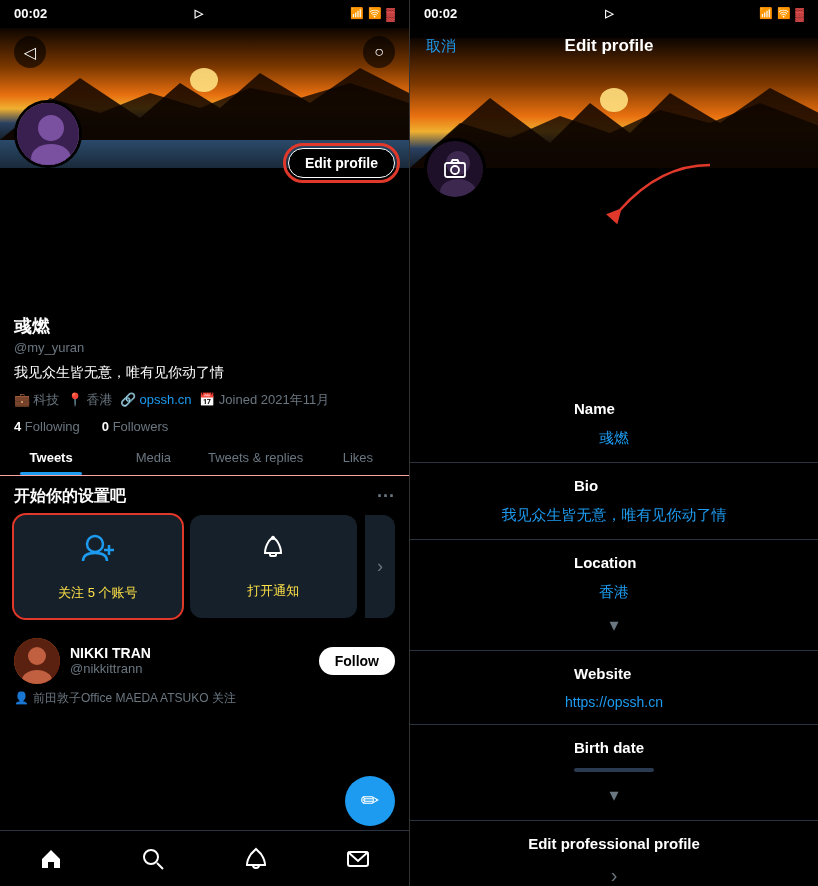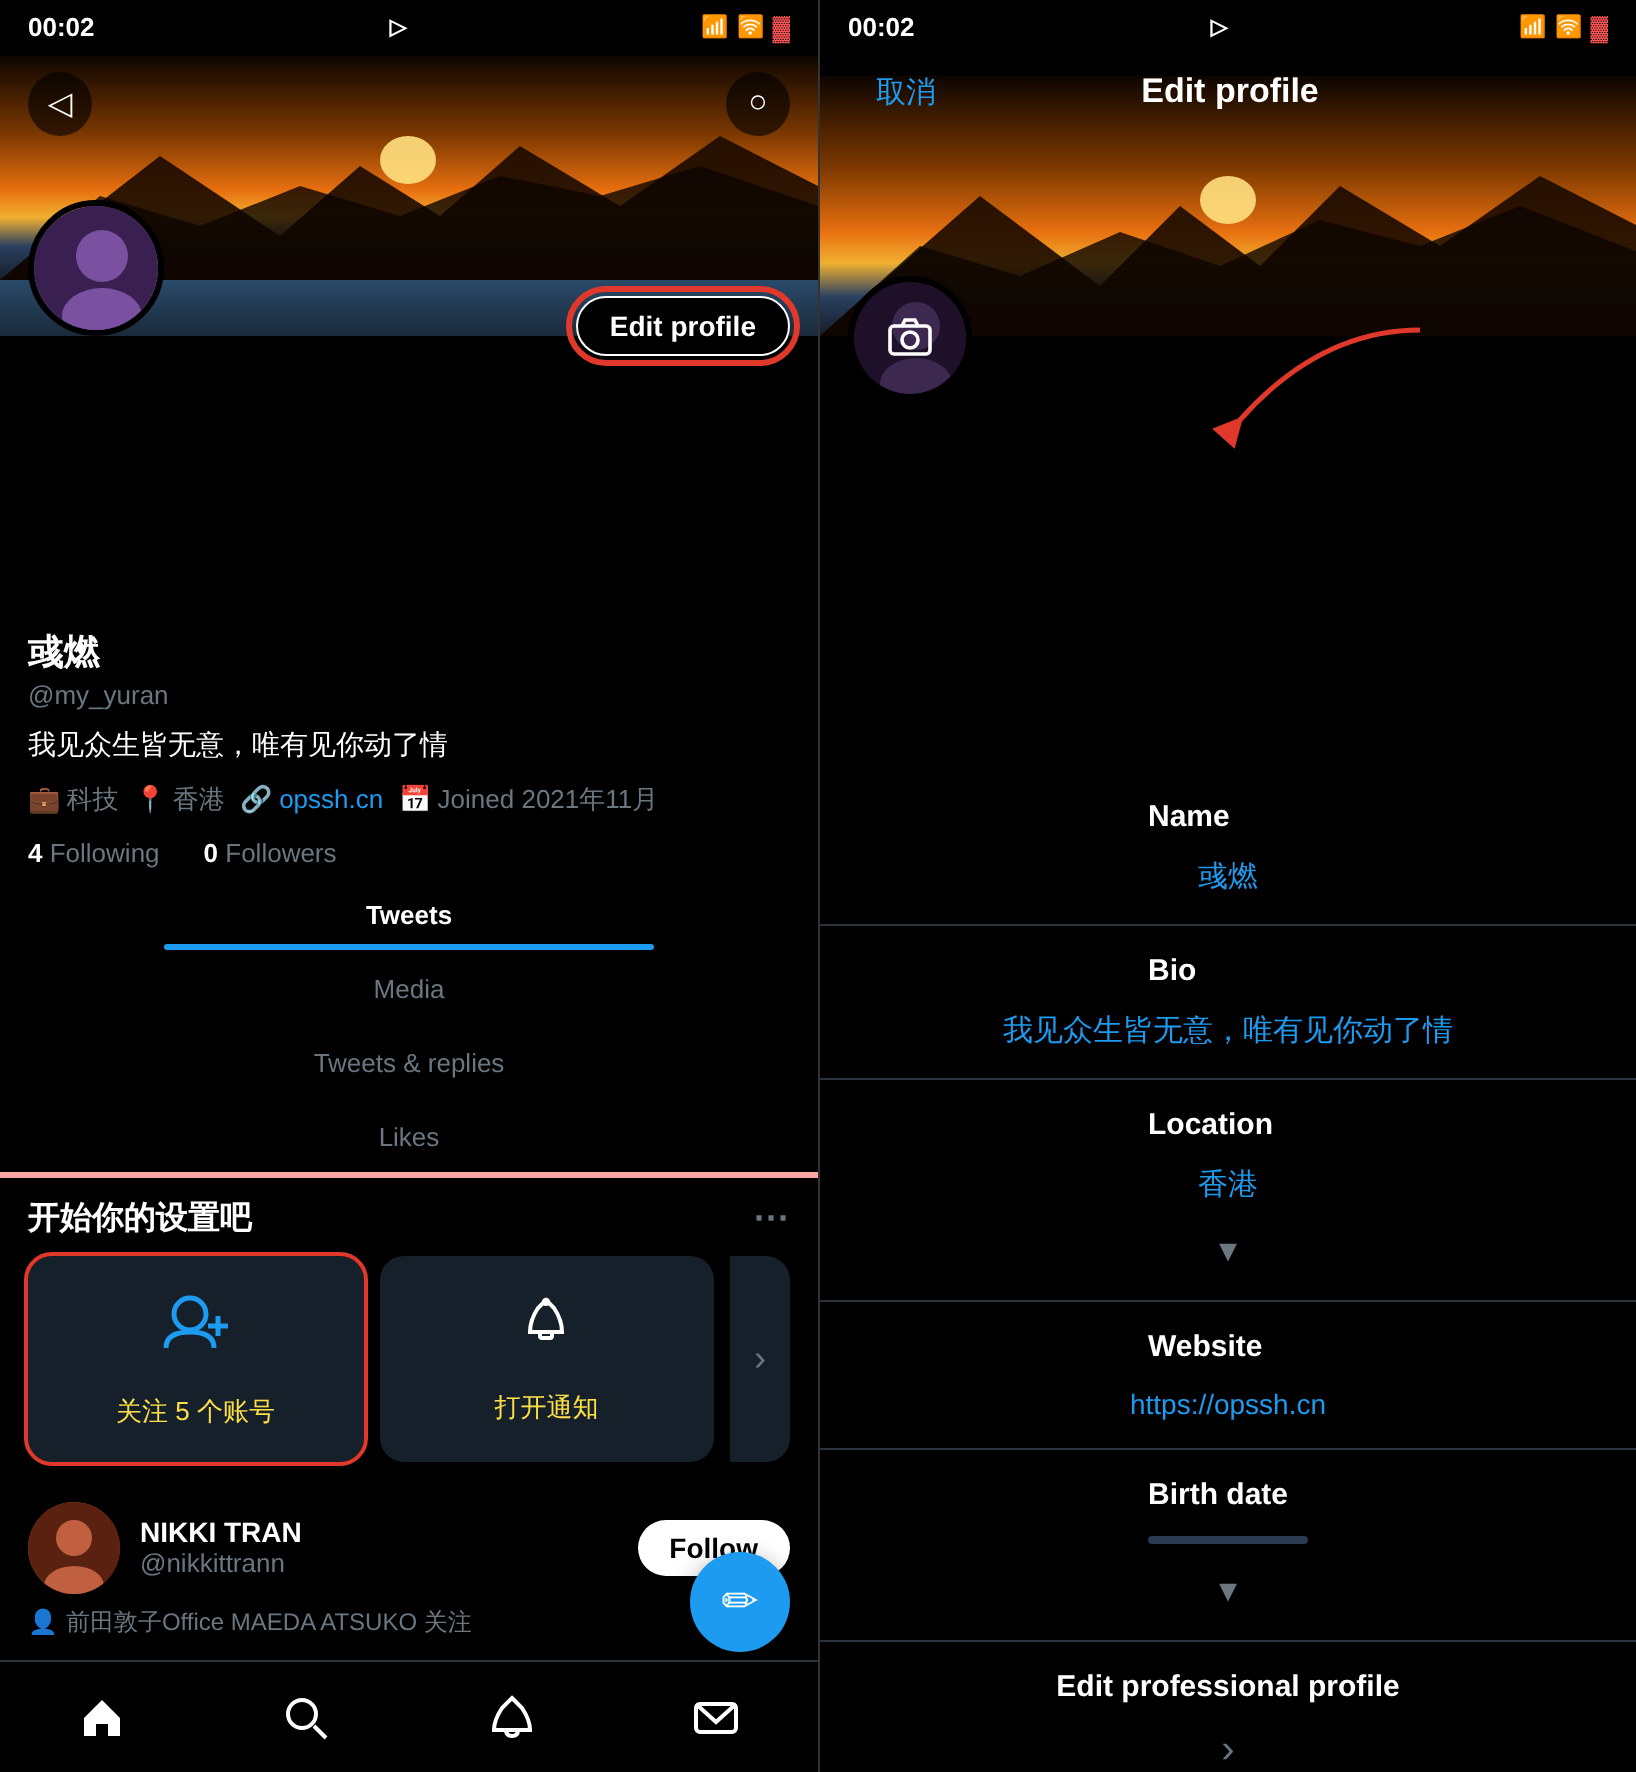"取消" .right-header { margin-left: 12px -> none }
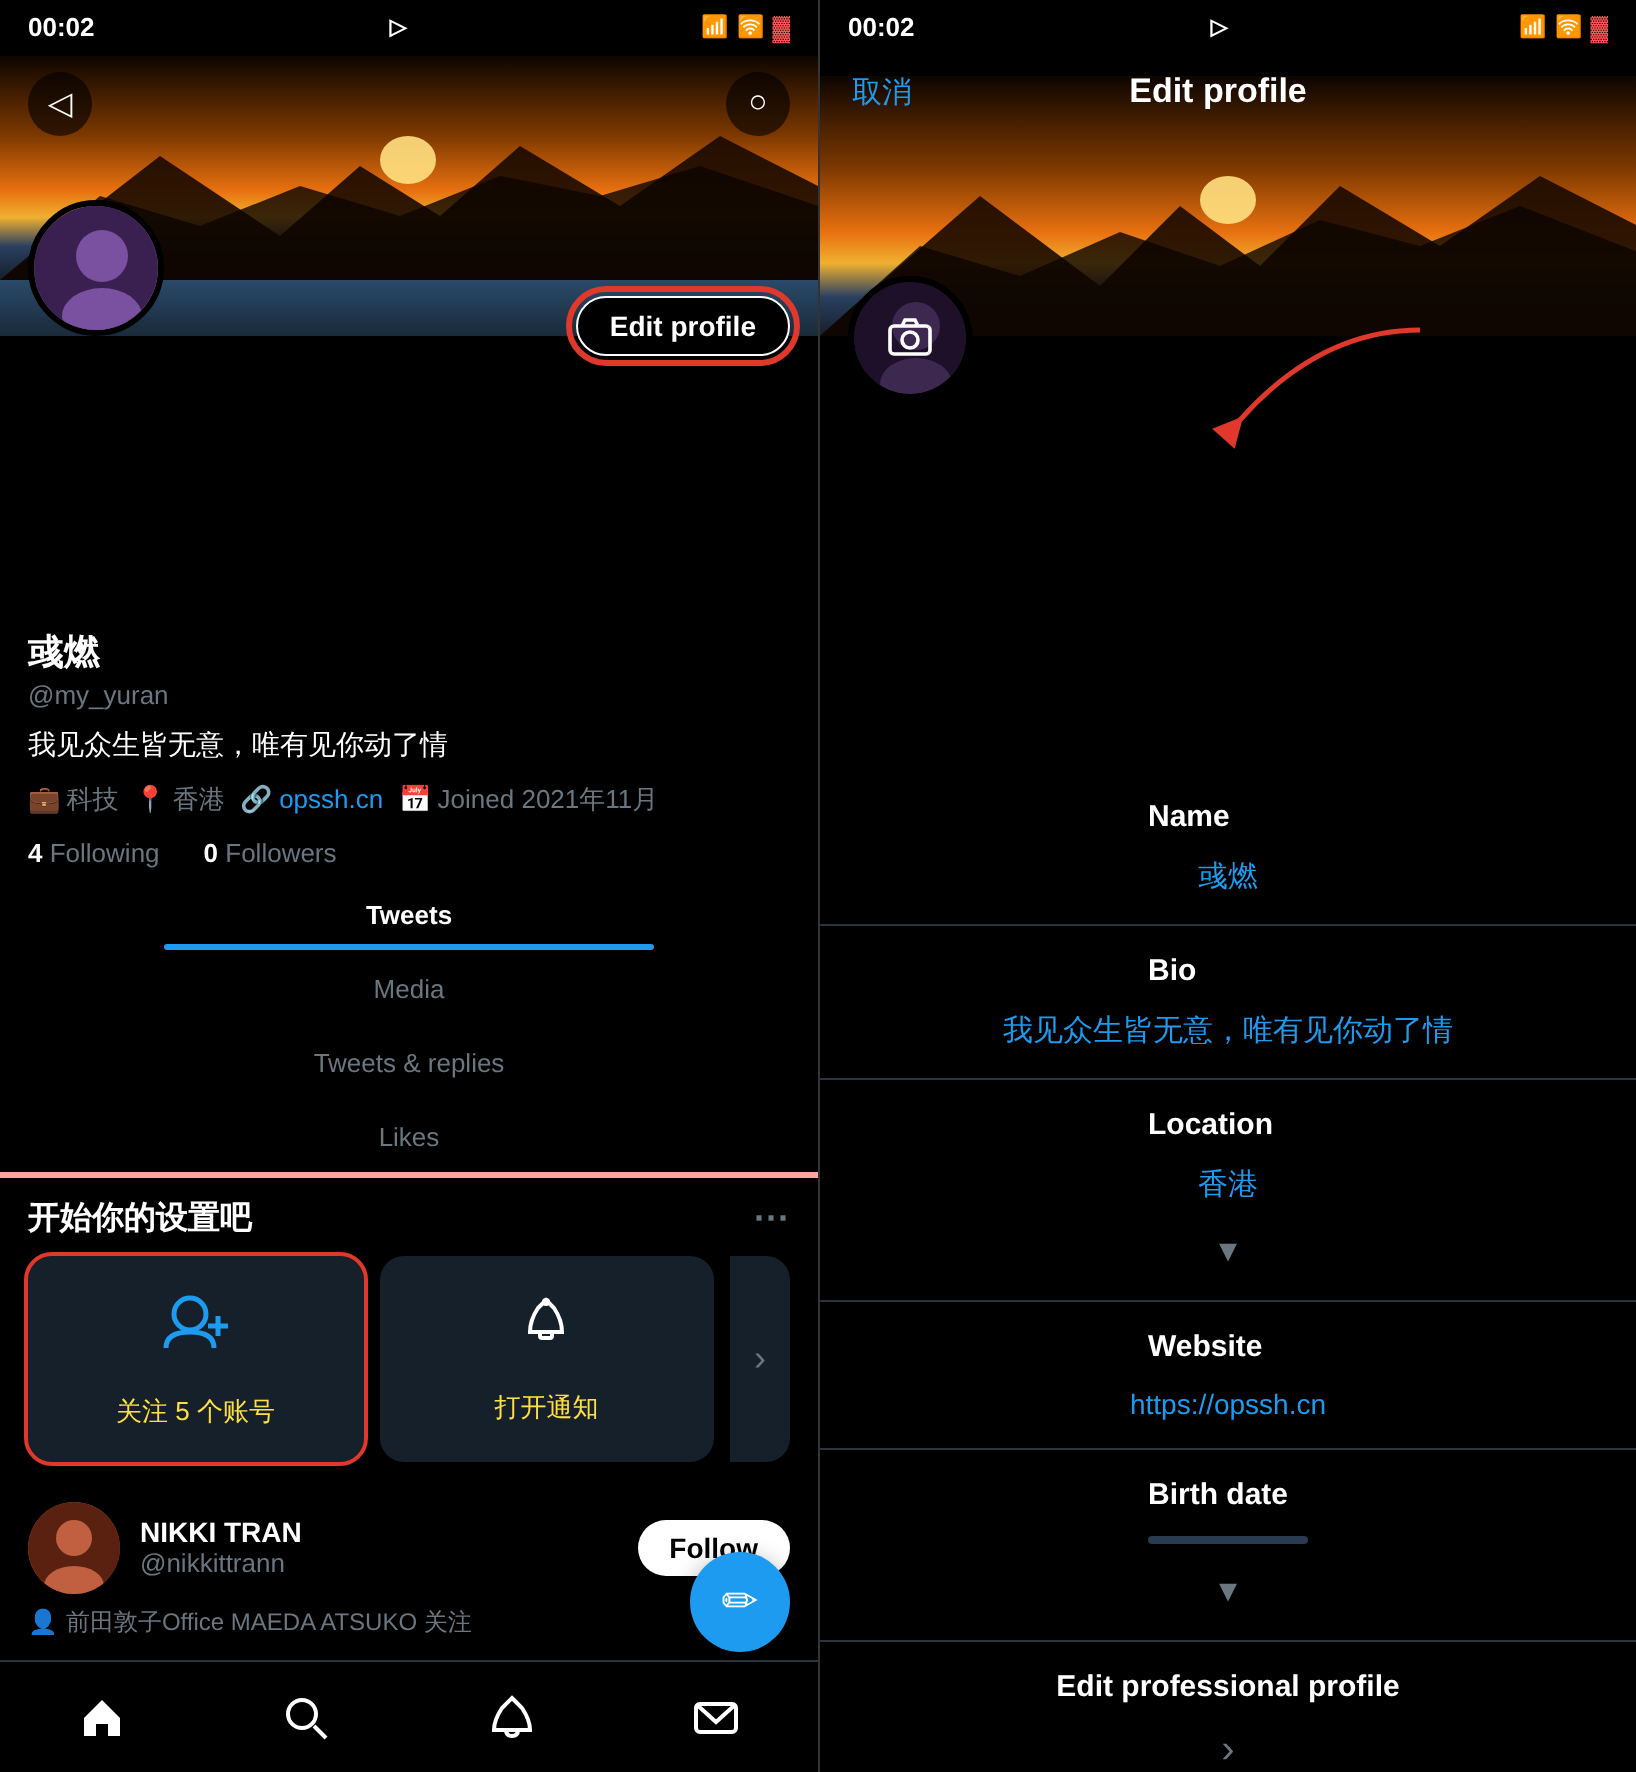"Tweets" .tabs { border-bottom: 3px solid #fca5a5 -> 1px solid #fca5a5; flex-direction: column -> none }
